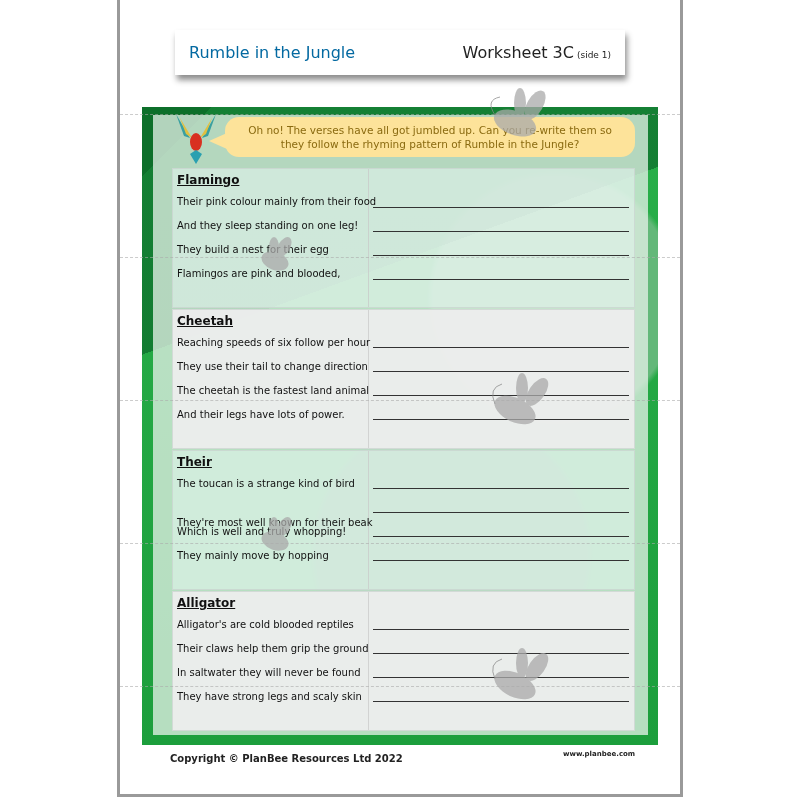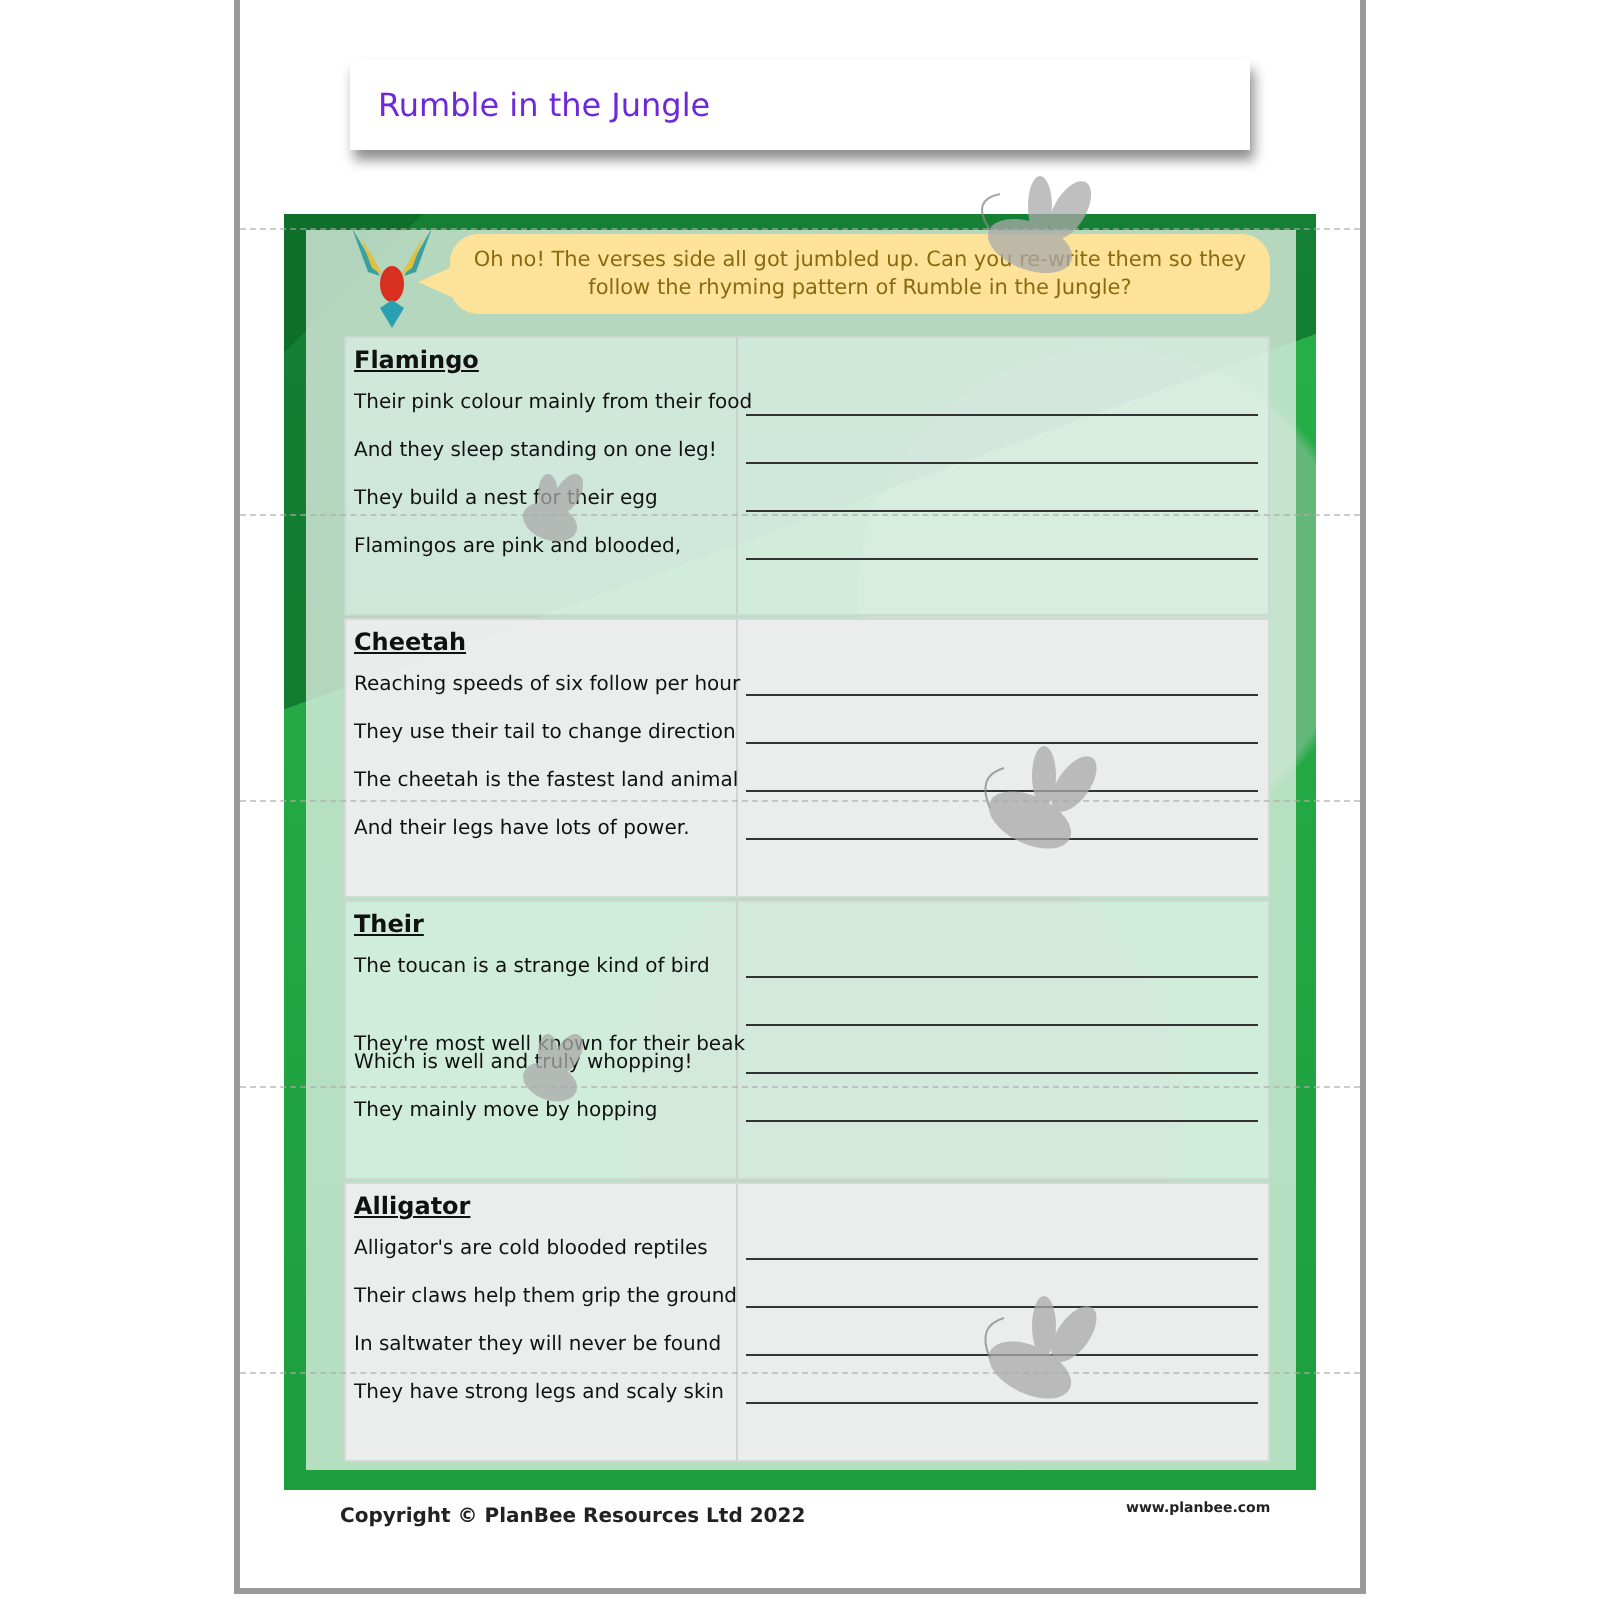"Rumble in the Jungle" .title { color: #6d28d9 -> #0369a1 }
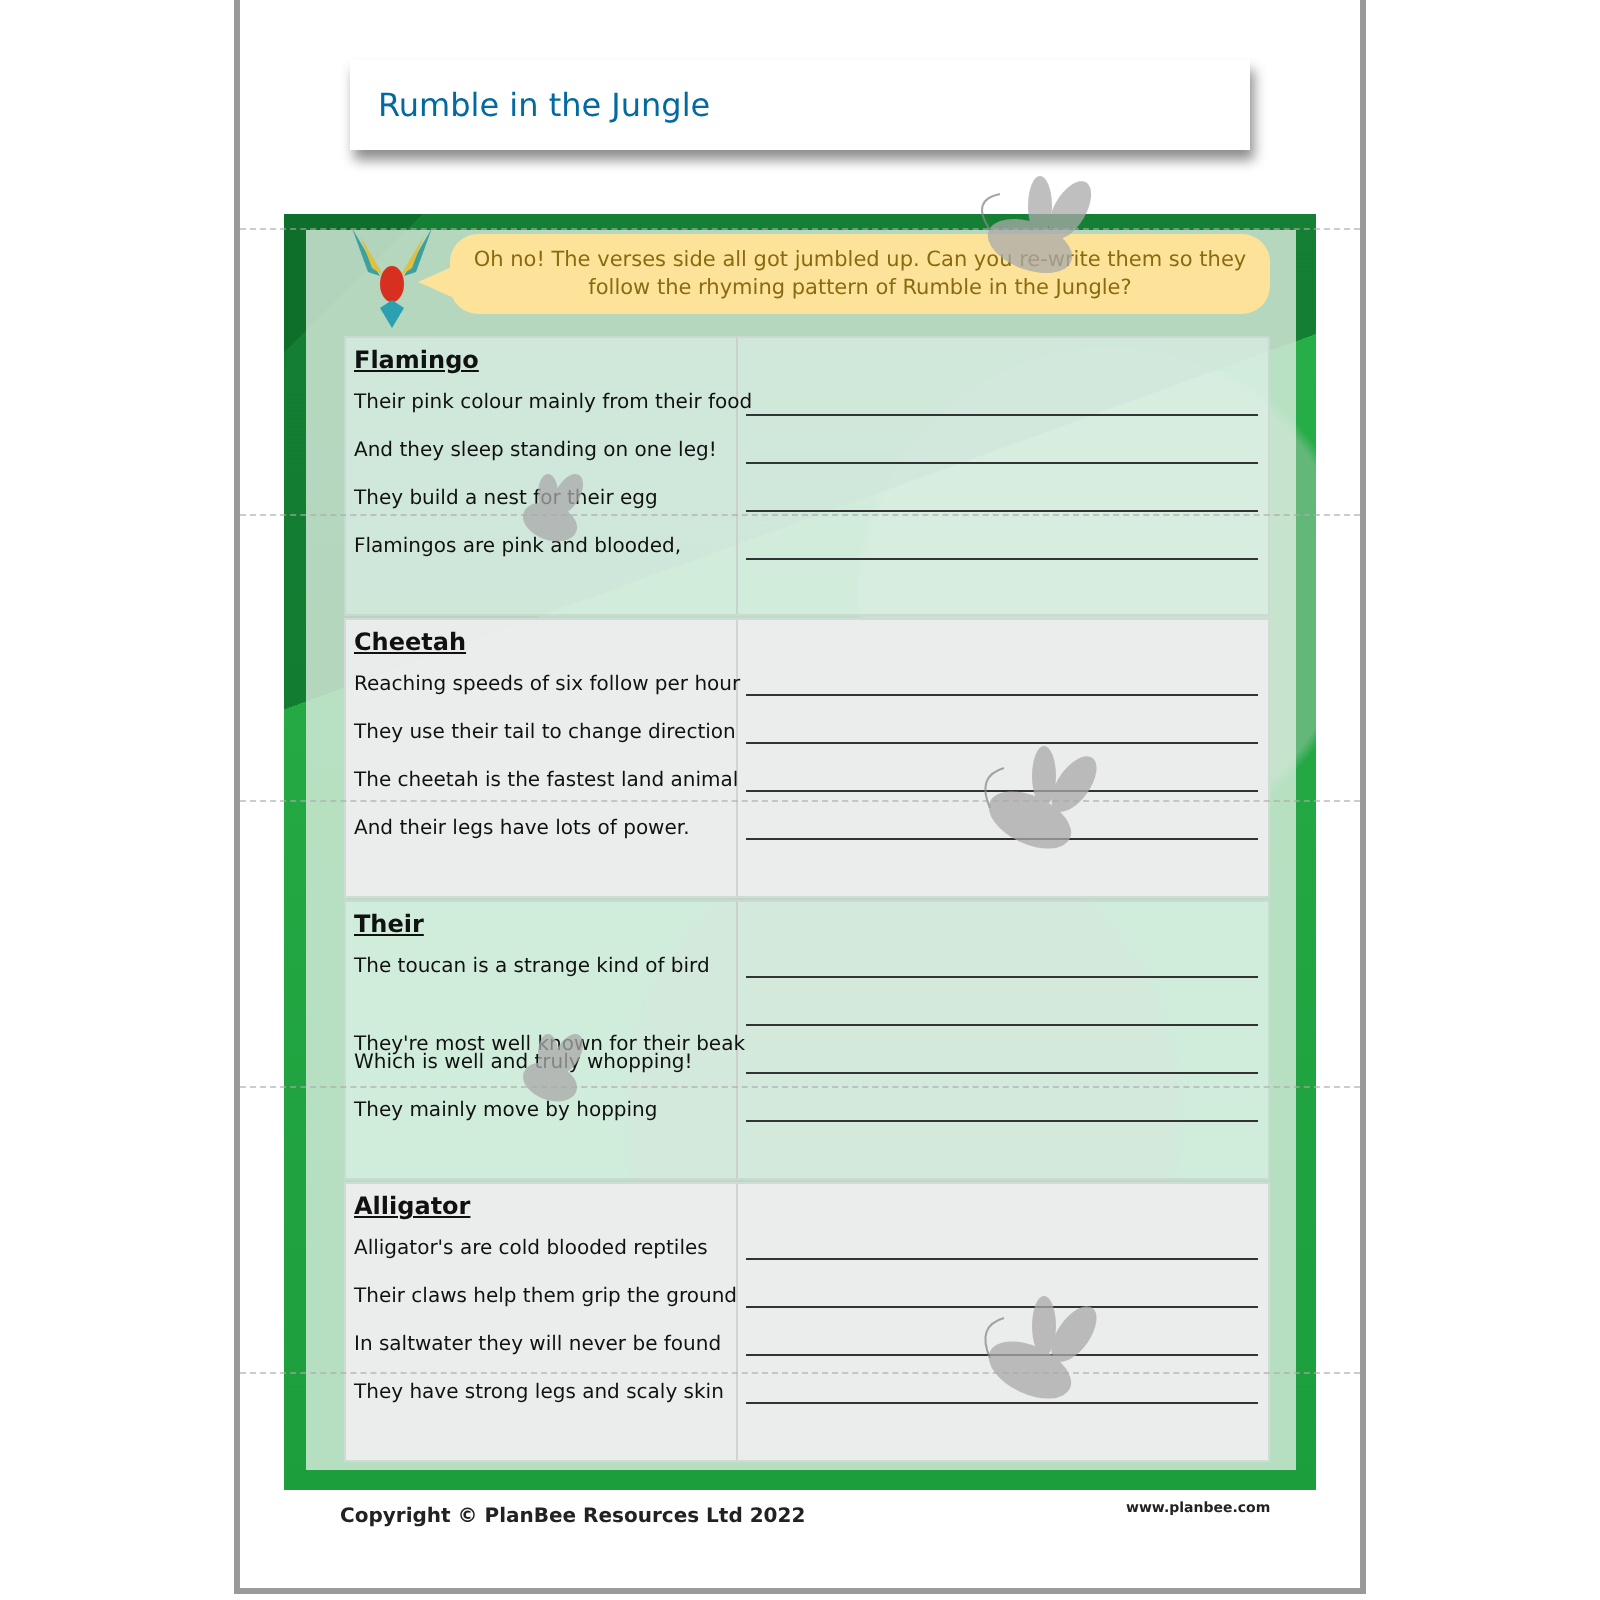"Worksheet 3C (side 1)" span.ws { html: none -> <span><span>Worksheet 3C</span><small>(side 1)</small></span> }
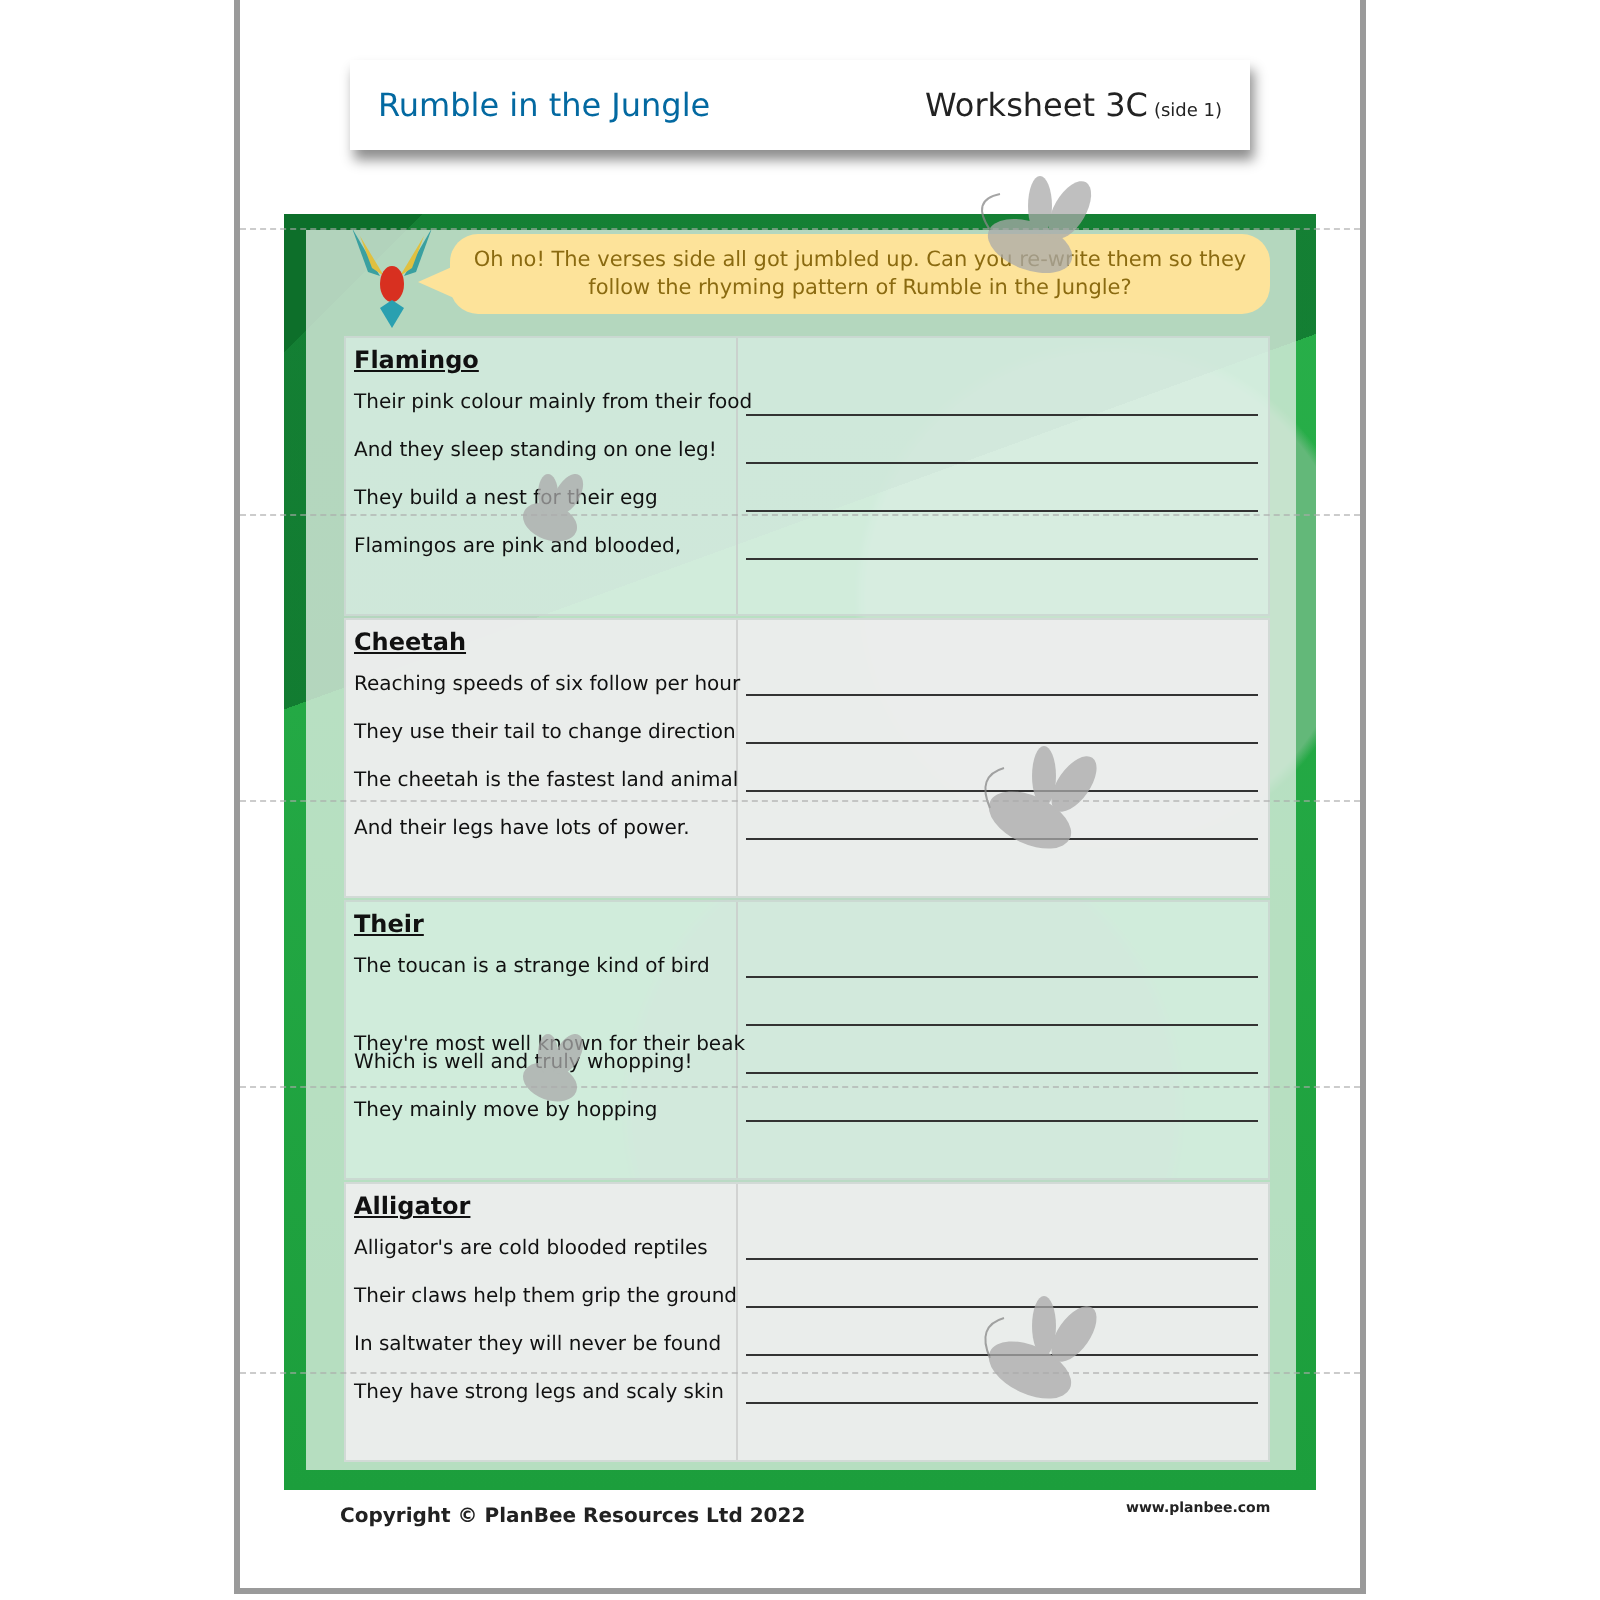"Oh no! The verses side" span { text: side -> have }
